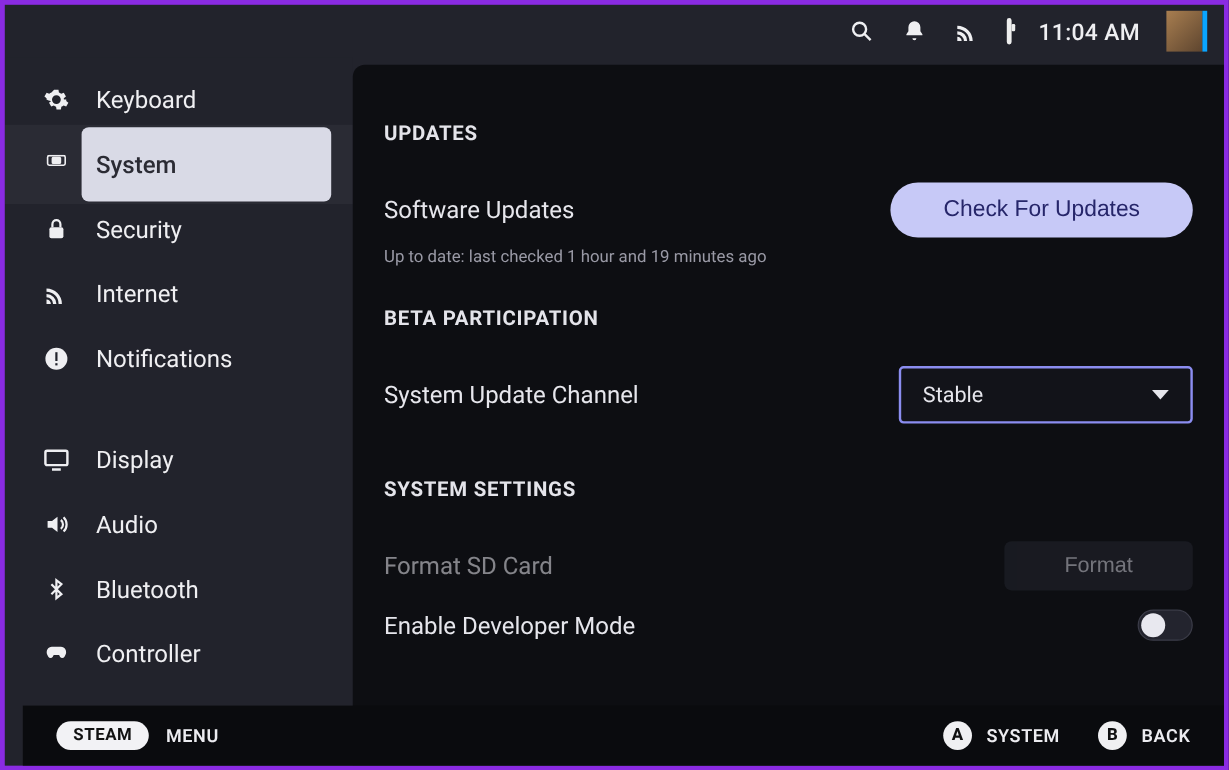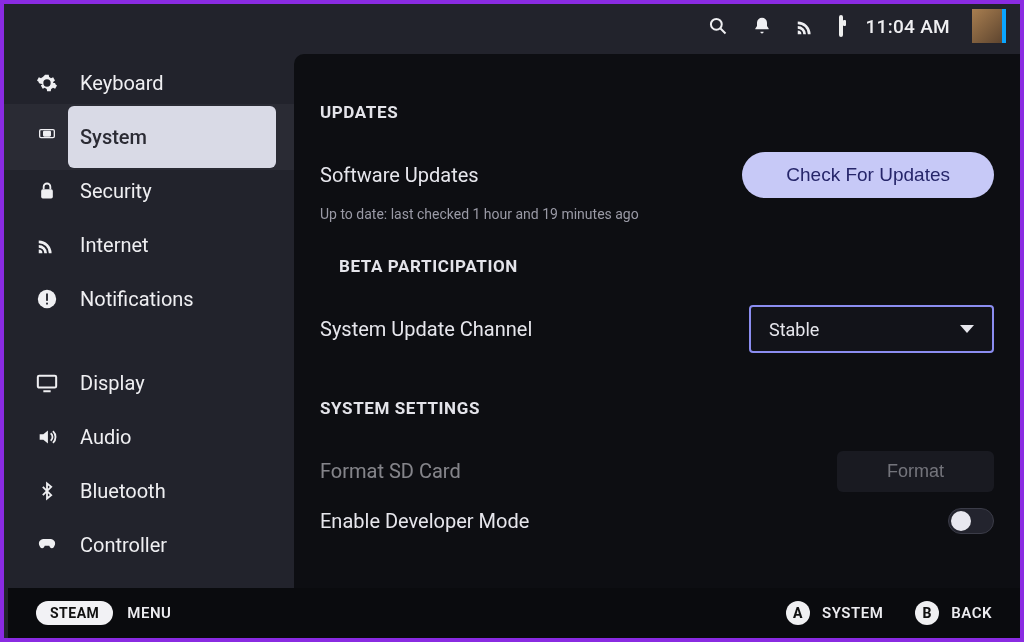"BETA PARTICIPATION" div.section-title { margin-left: 19px -> none }
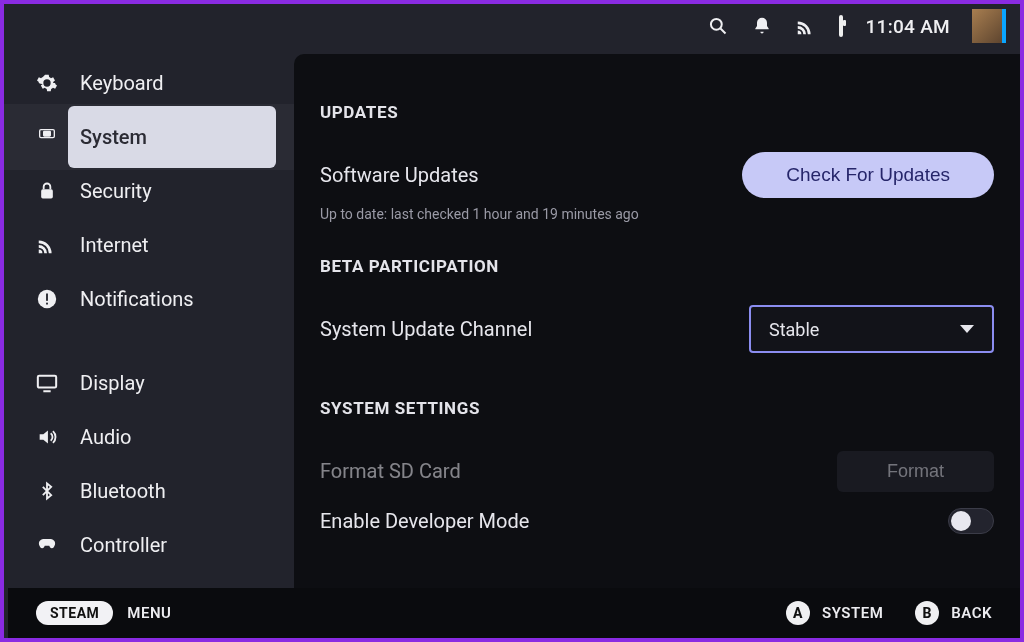"STEAM" .footer { left: 8px -> 19px }
